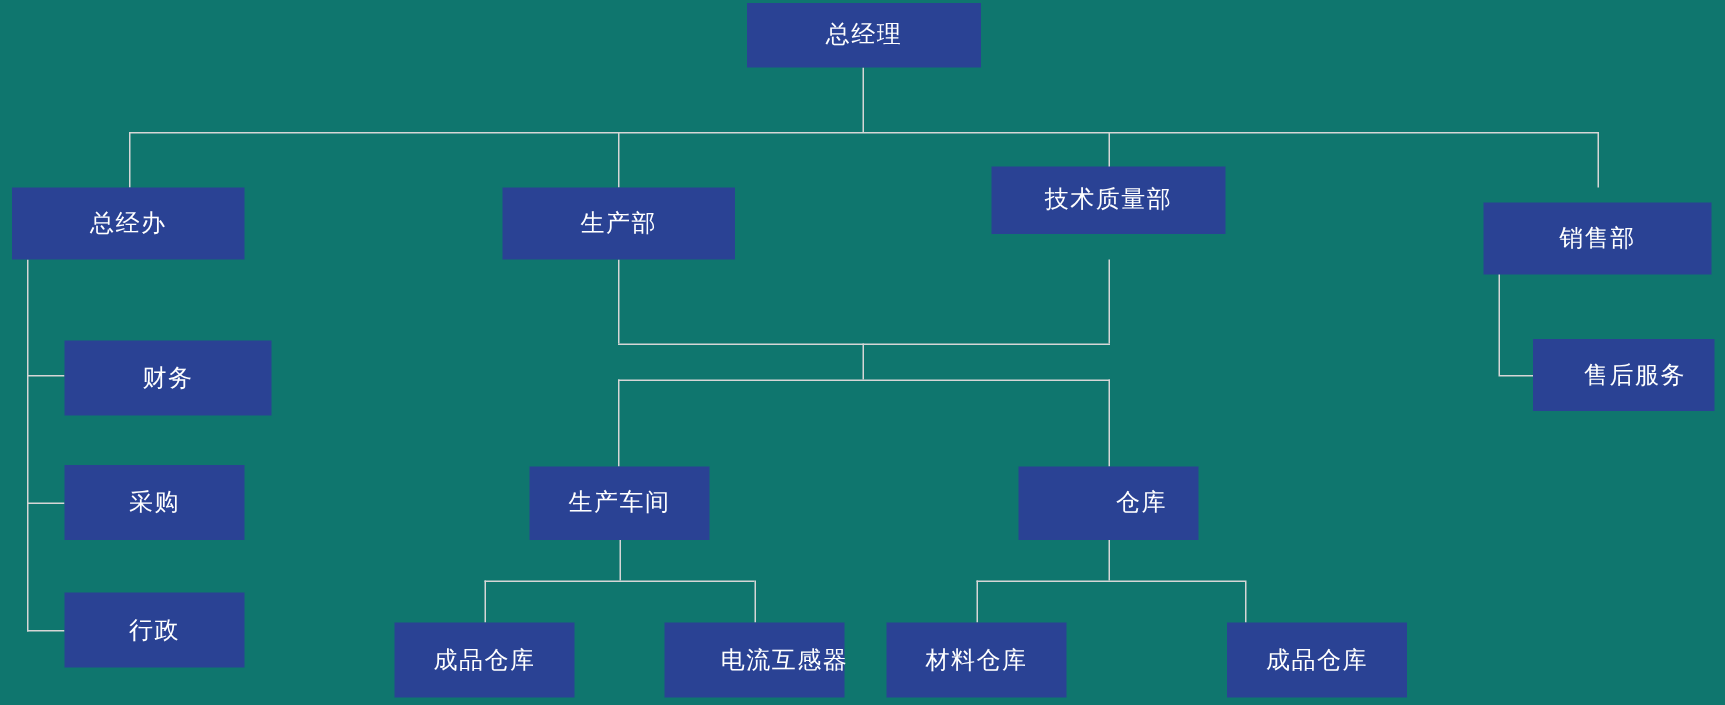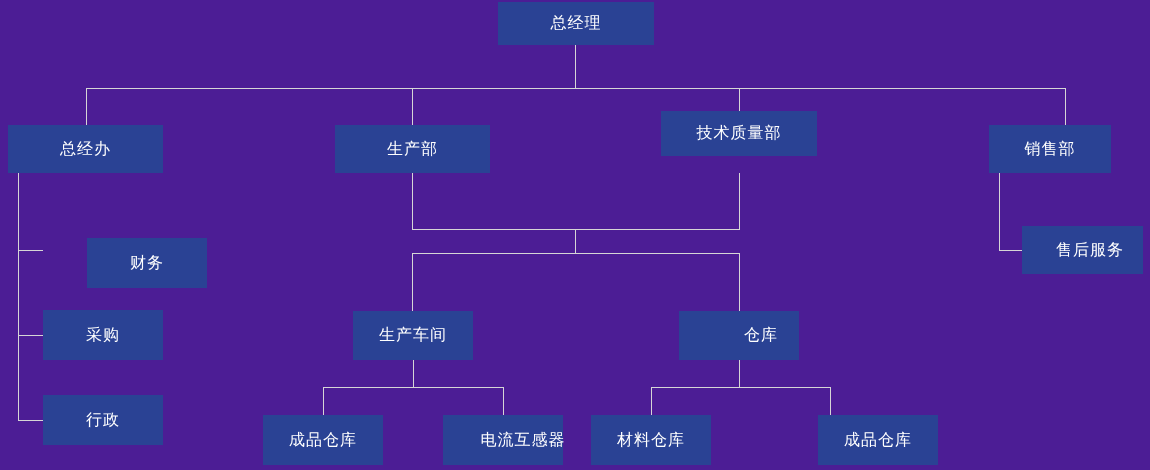"总经理" .canvas { background: #4c1d95 -> #0f766e }
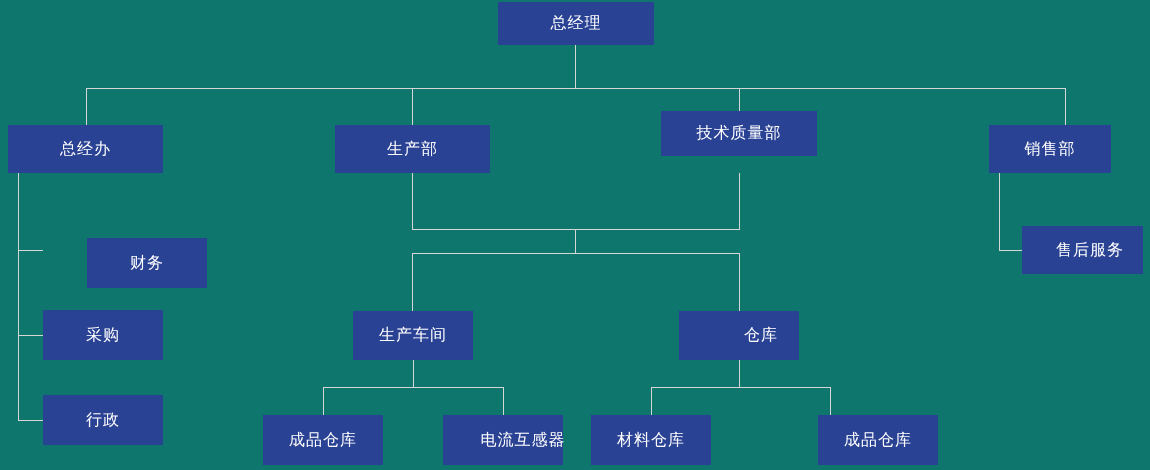"销售部" div.node { top: 125px -> 135px; width: 122px -> 152px }
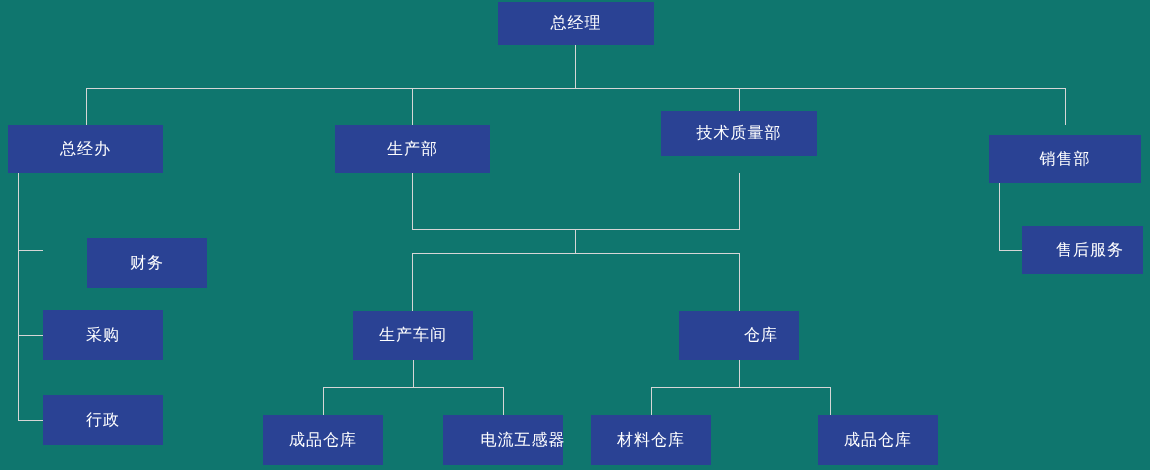"财务" div.node { margin-left: 44px -> none; top: 238px -> 227px; width: 120px -> 138px }
